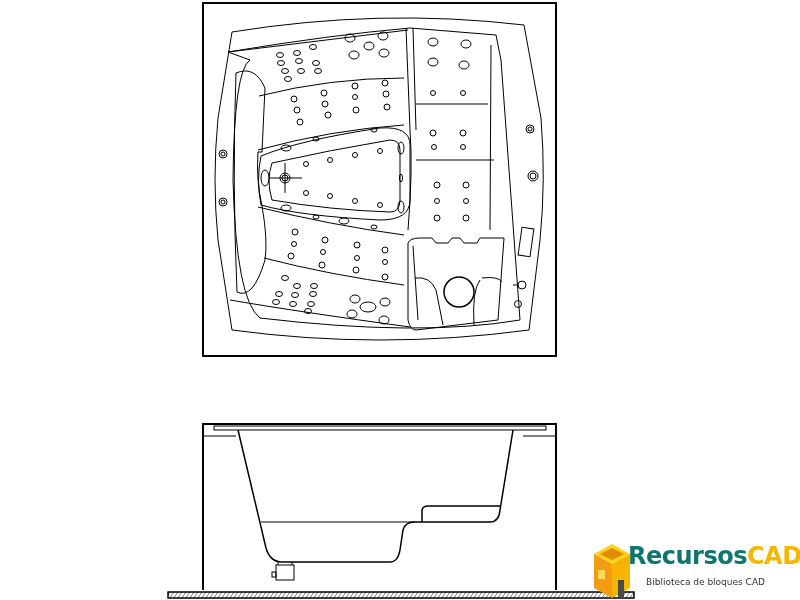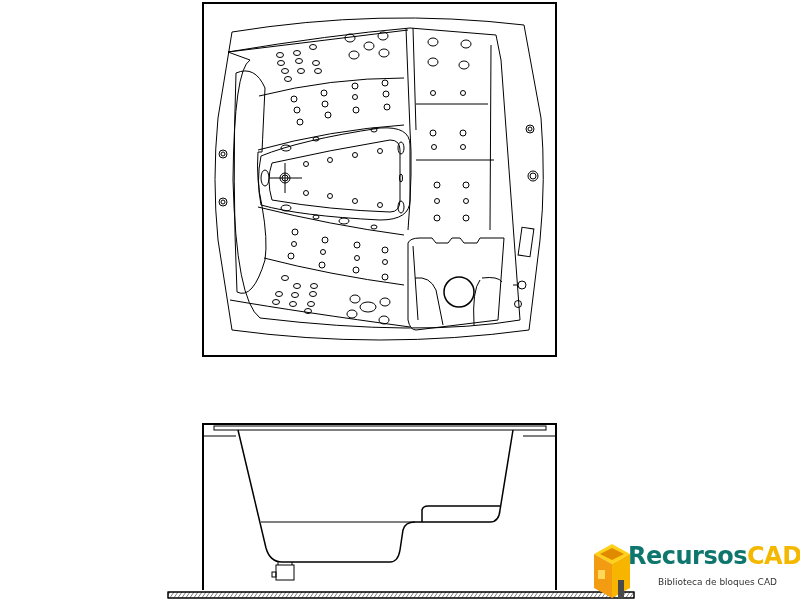"Biblioteca de bloques CAD" .logo-sub { margin-left: 12px -> none }
